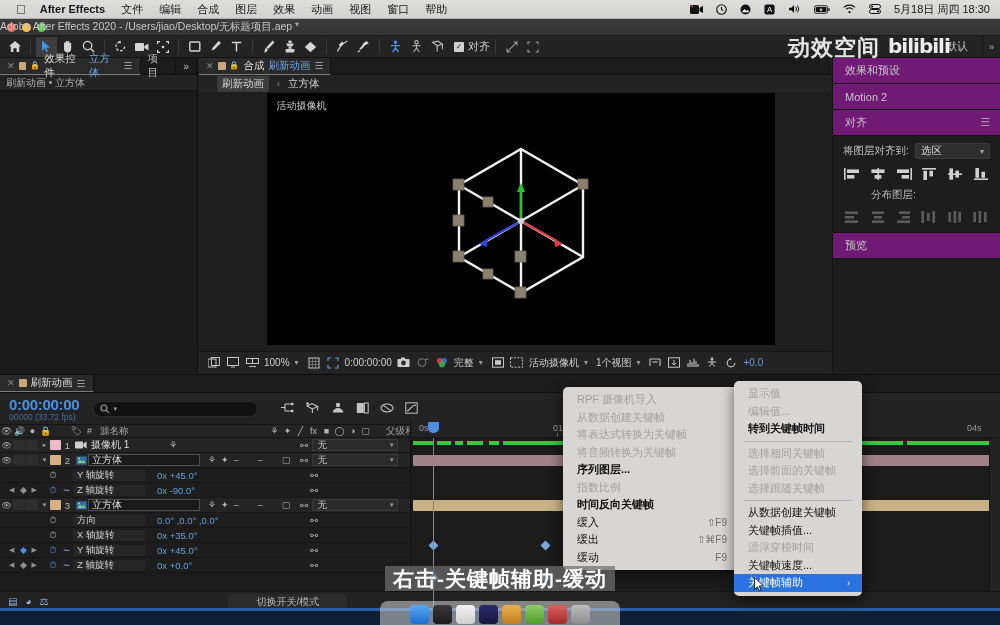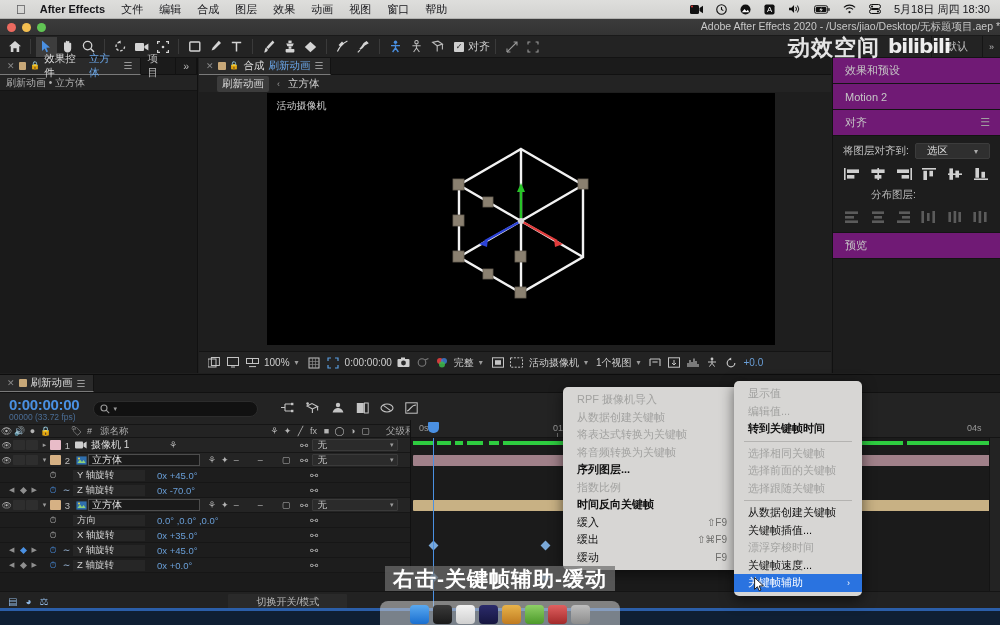"Adobe After Effects 2020 -" .title-text { text-align: right -> left }
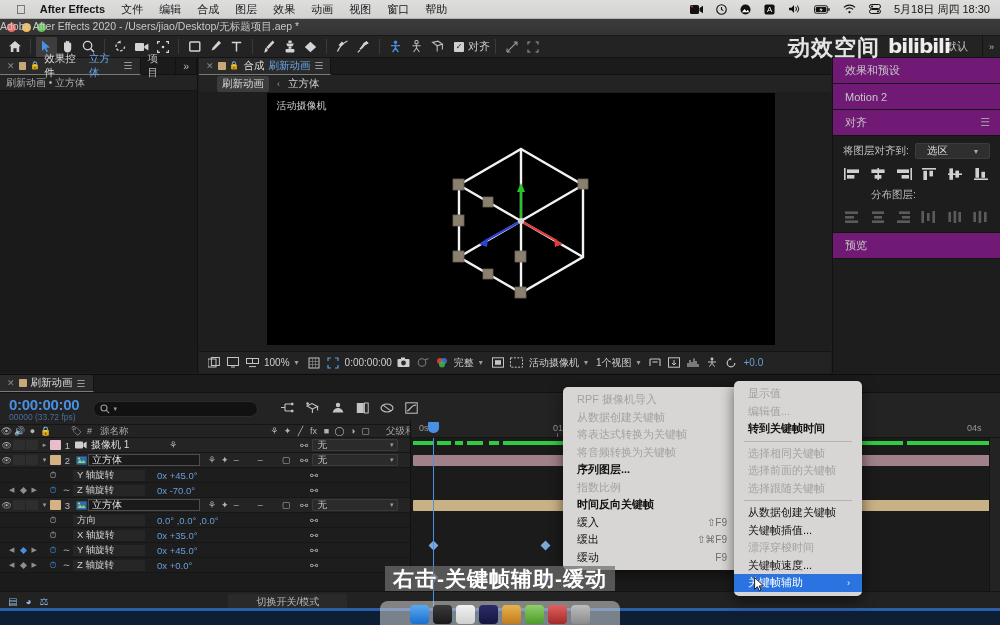"选区" .rb-select { padding: 0 11px -> 0 5px }
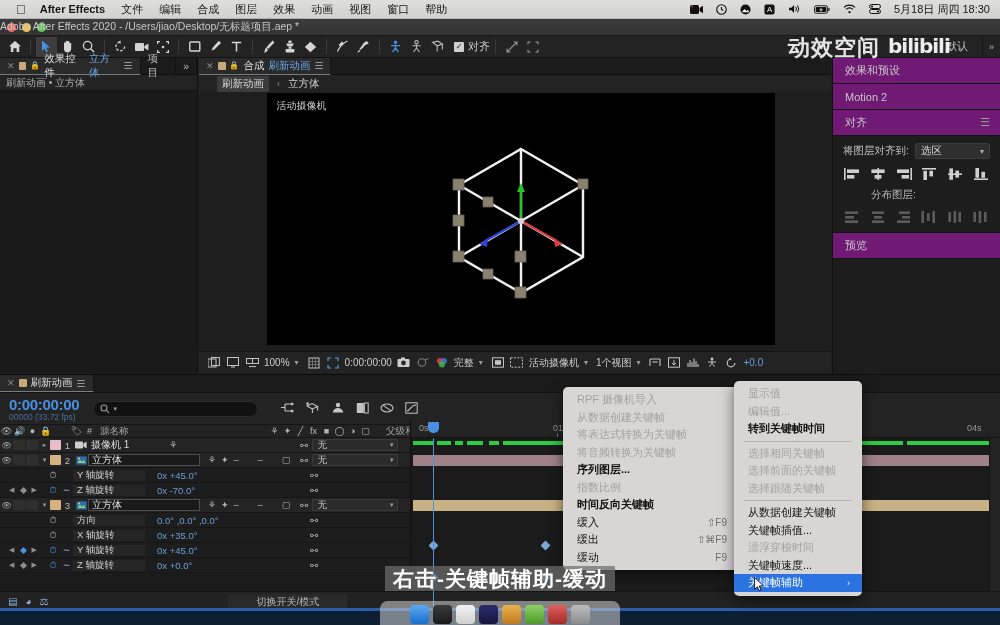"0x -70.0°" span.propval { text: -70.0 -> -90.0 }
